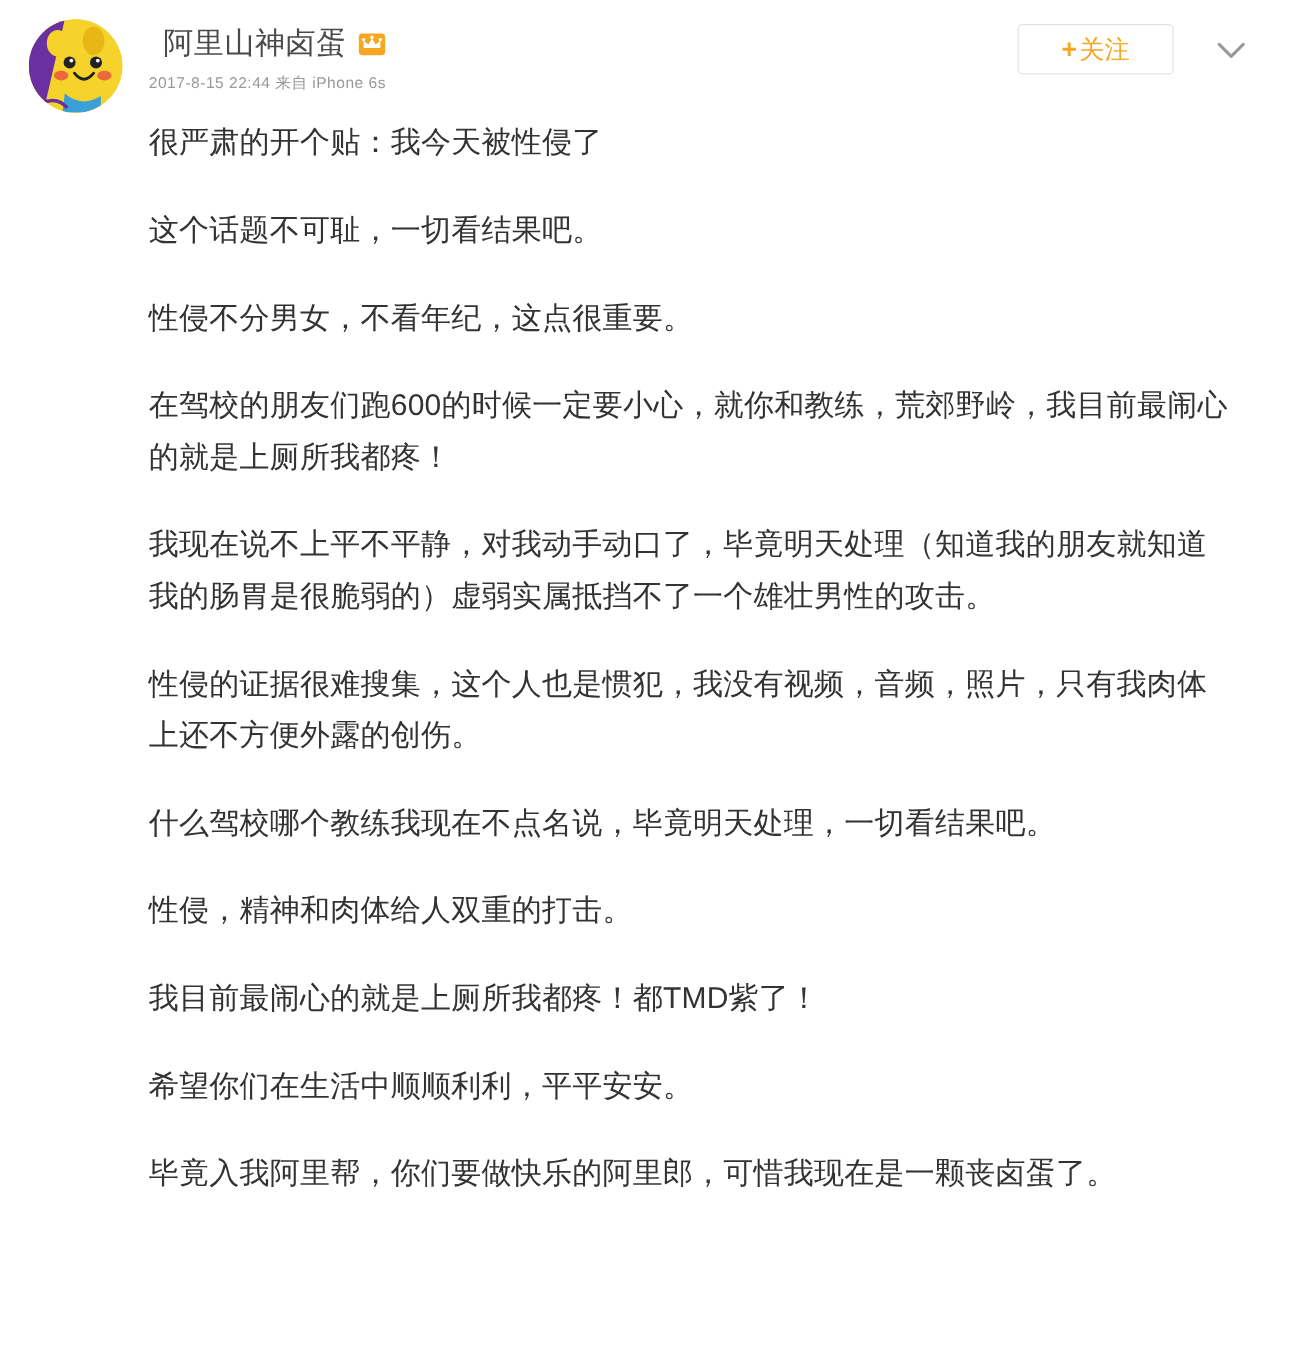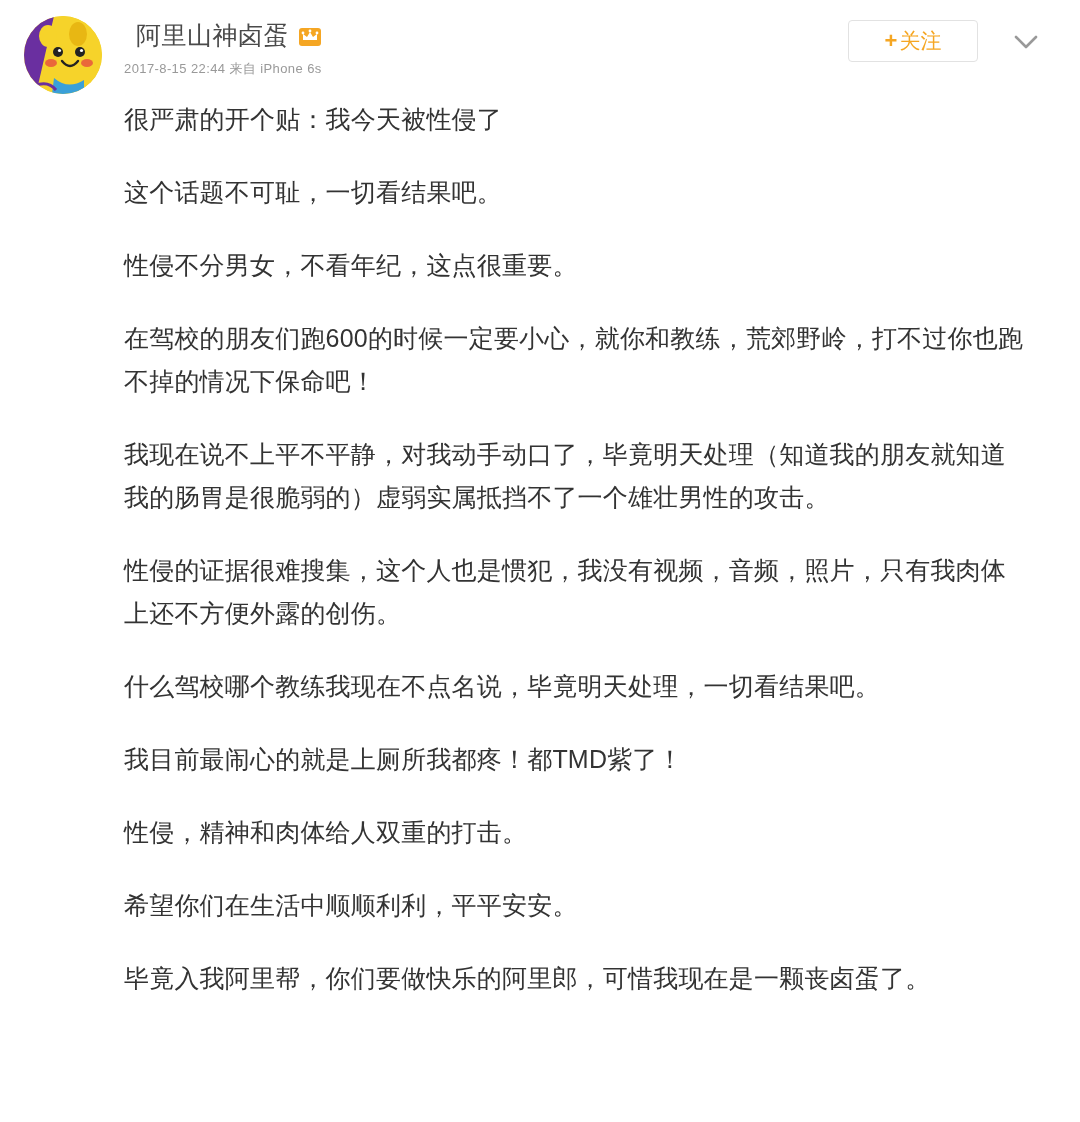"在驾校的朋友们跑600的时候一定要小心，就你和教练，荒郊野岭，打不过你也跑不掉的" p.para { text: 打不过你也跑不掉的情况下保命吧 -> 我目前最闹心的就是上厕所我都疼 }
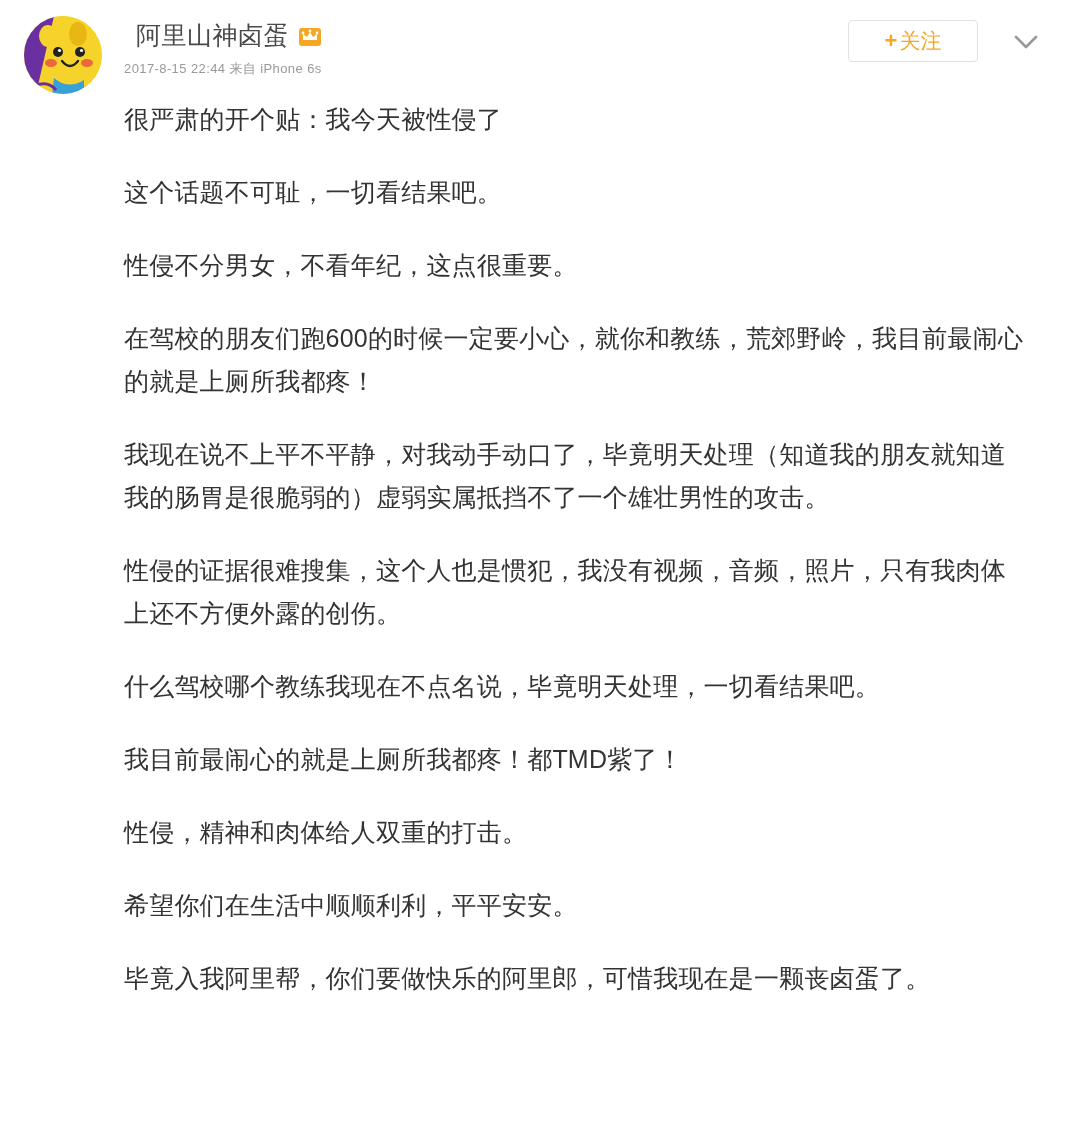"我目前最闹心的就是上厕所我都疼！都TMD紫了！" p.para { order: before "性侵，精神和肉体给人双重的打击。" -> after "性侵，精神和肉体给人双重的打击。" }
